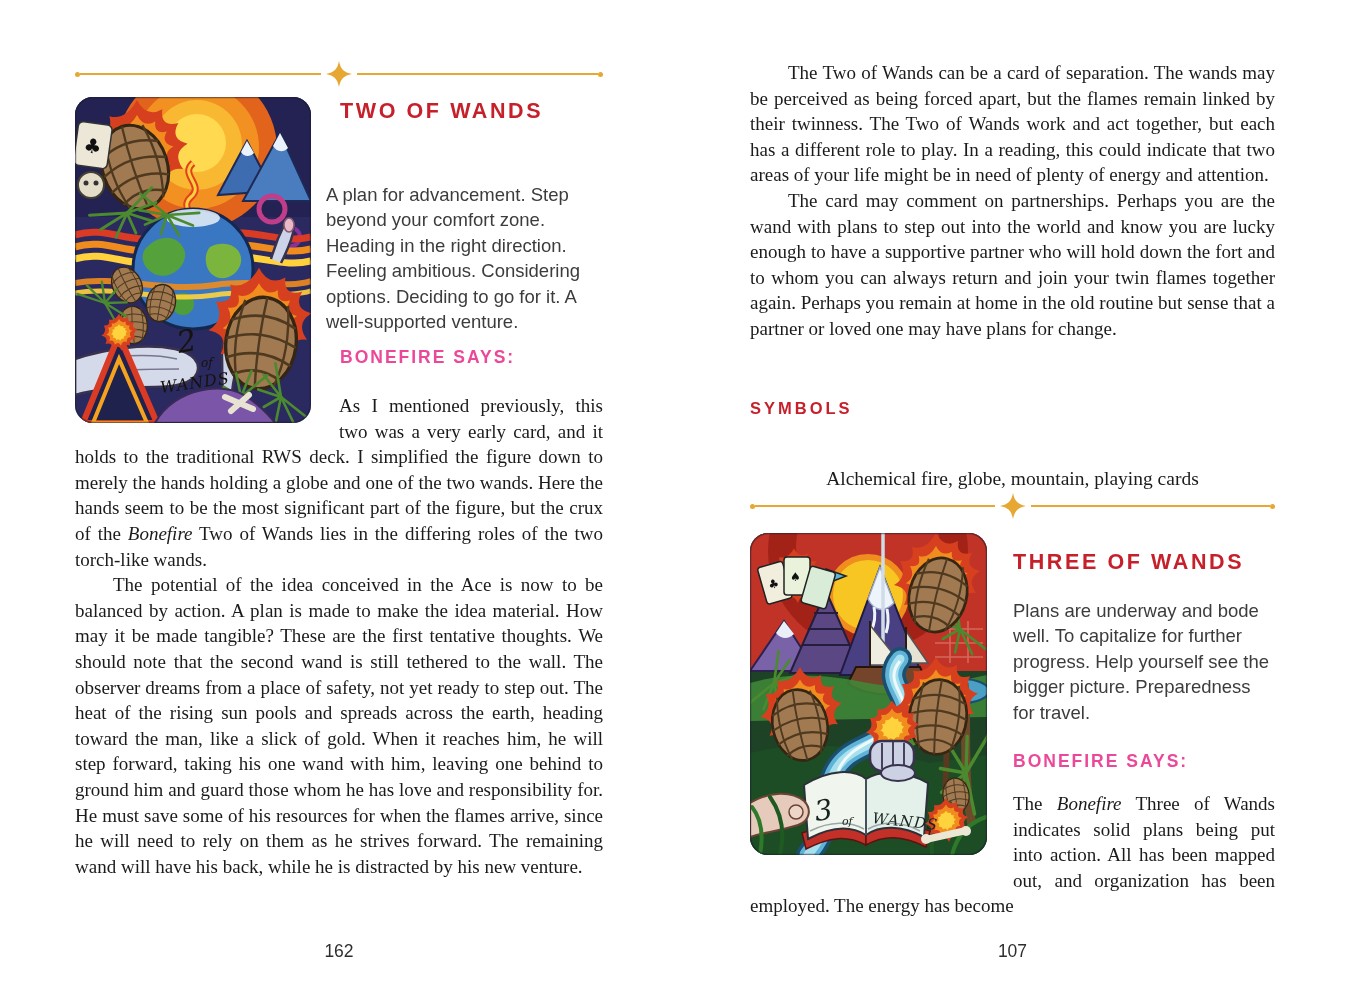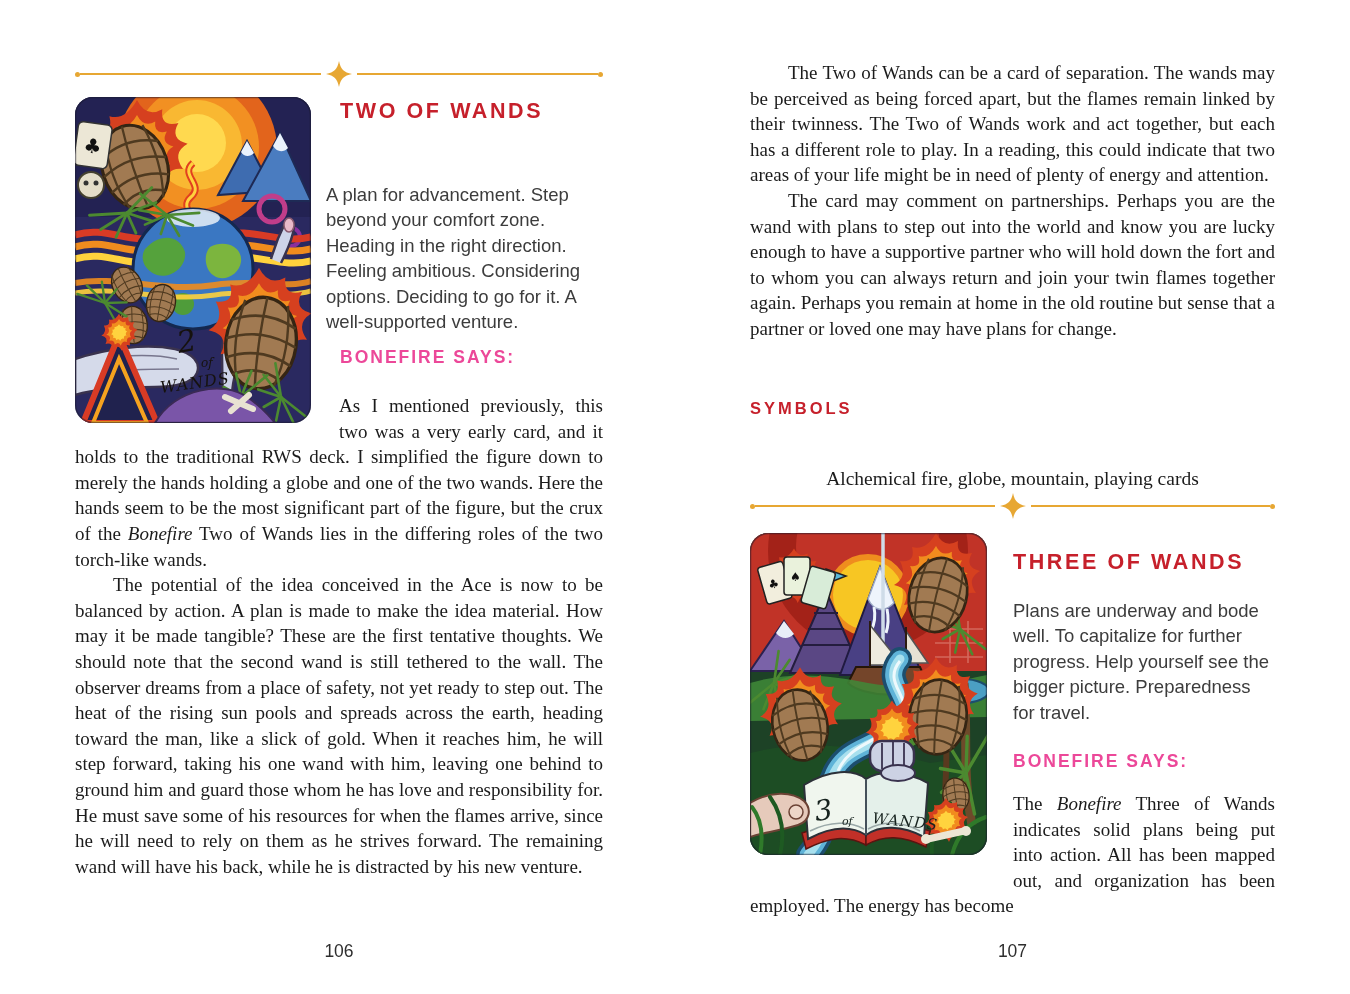"106" div.page-number { text: 106 -> 162 }
